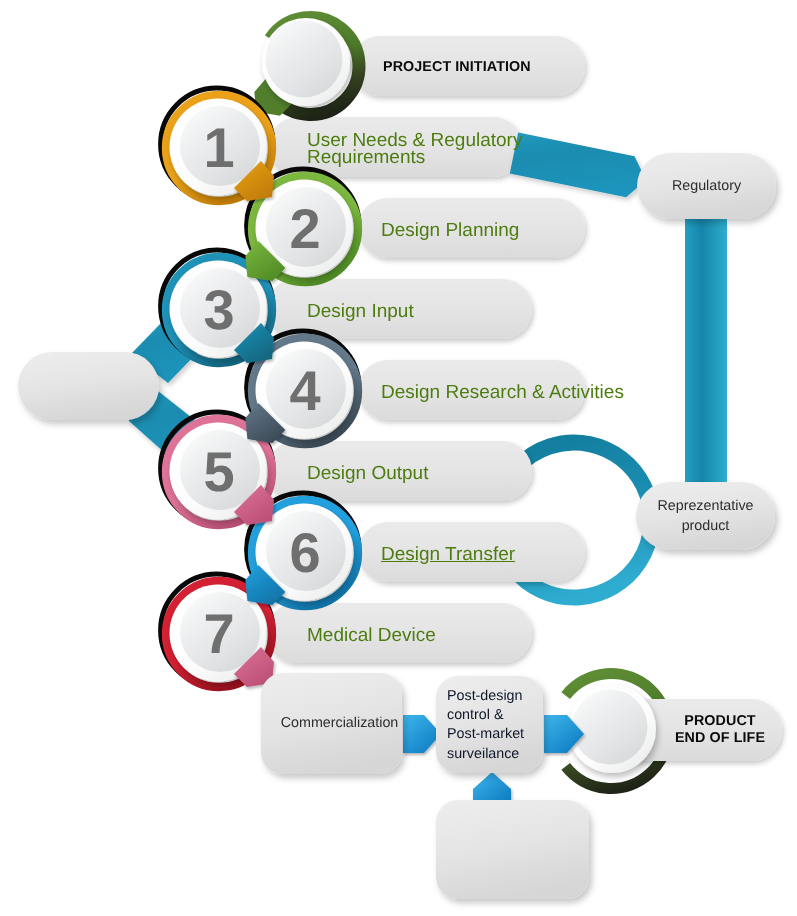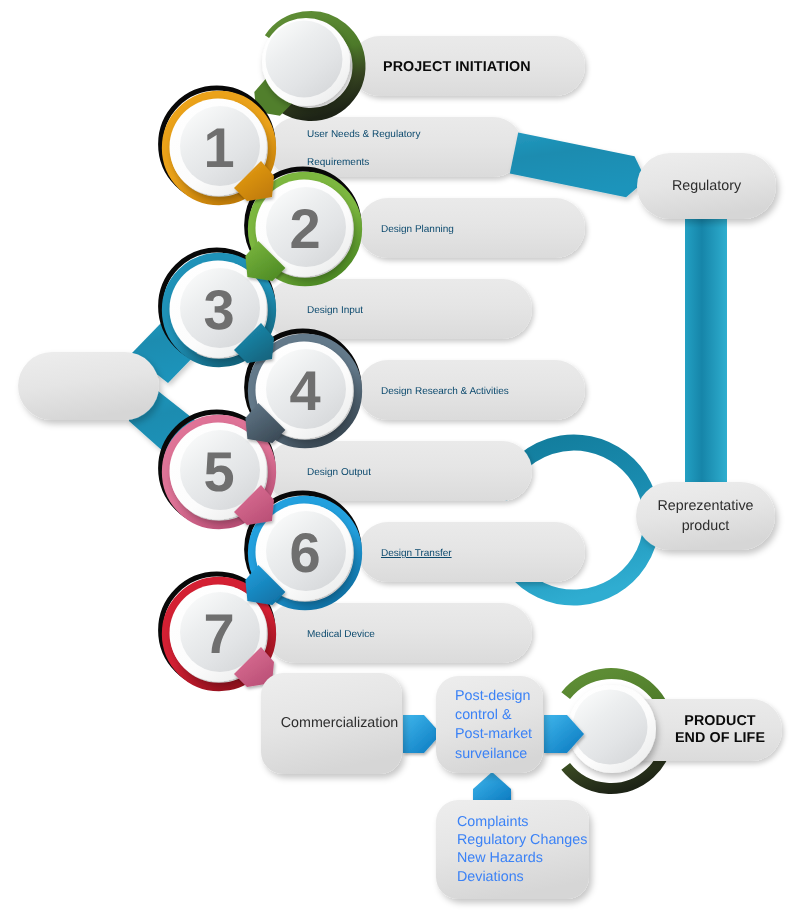"User Needs & Regulatory" .lbl { color: #0c4a6e -> #4d7c0f; font-size: 10px -> 19px; line-height: 28px -> 17px }
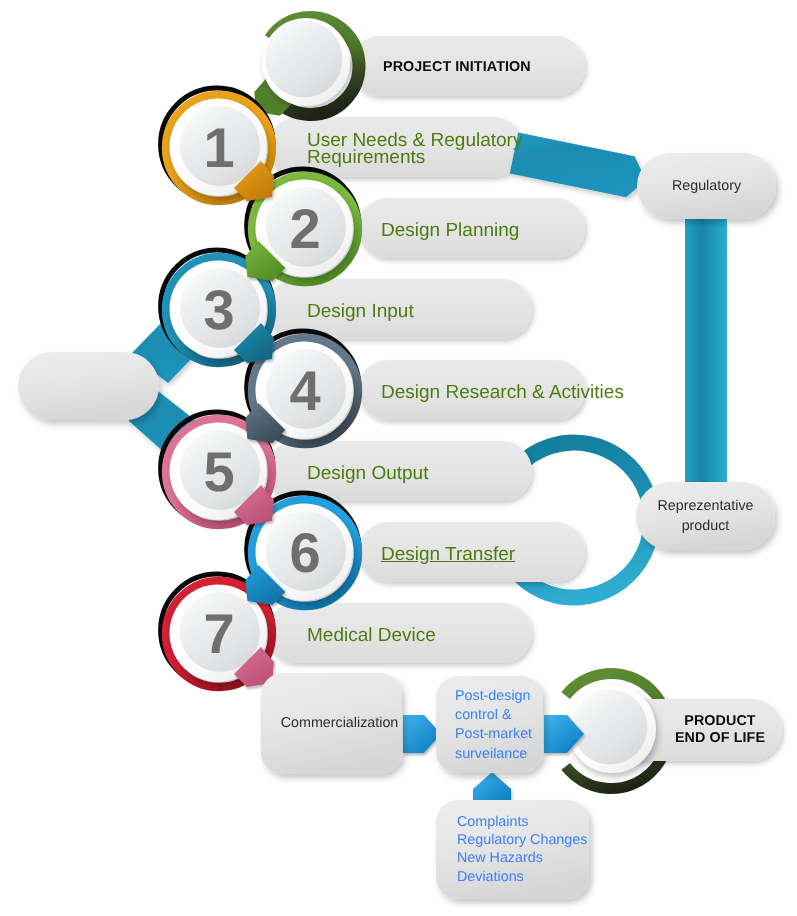"Post-design" .lft { color: #3b82f6 -> #0f172a; margin-left: 8px -> none }
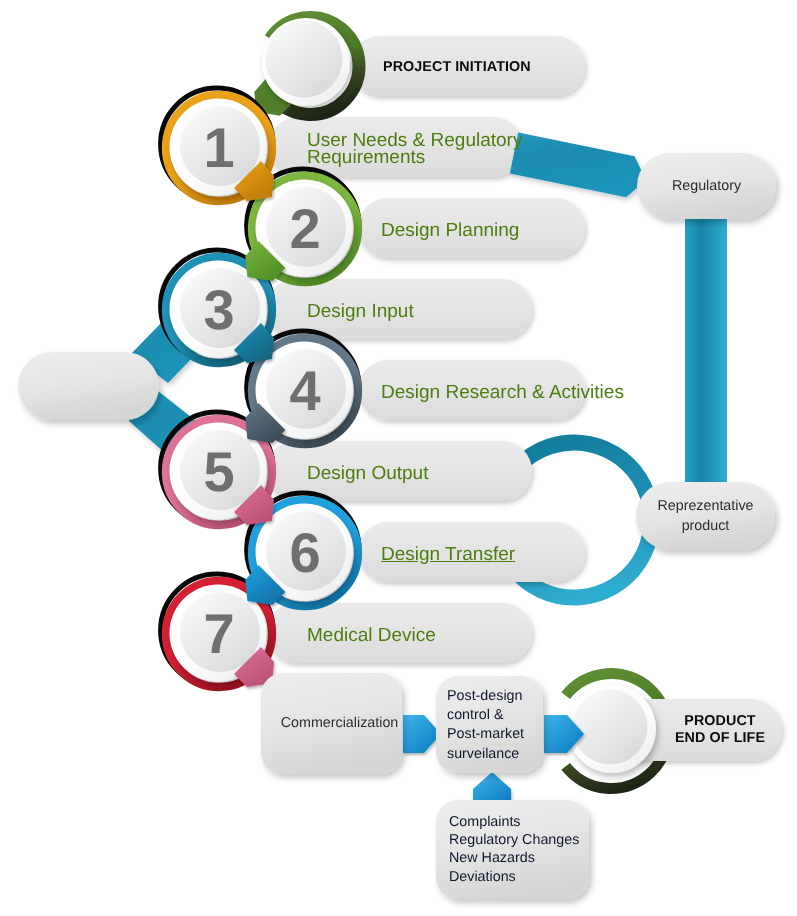"Complaints" div.lft { html: <div>Complaints Regulatory Changes New Hazards Deviations</div> -> none }
